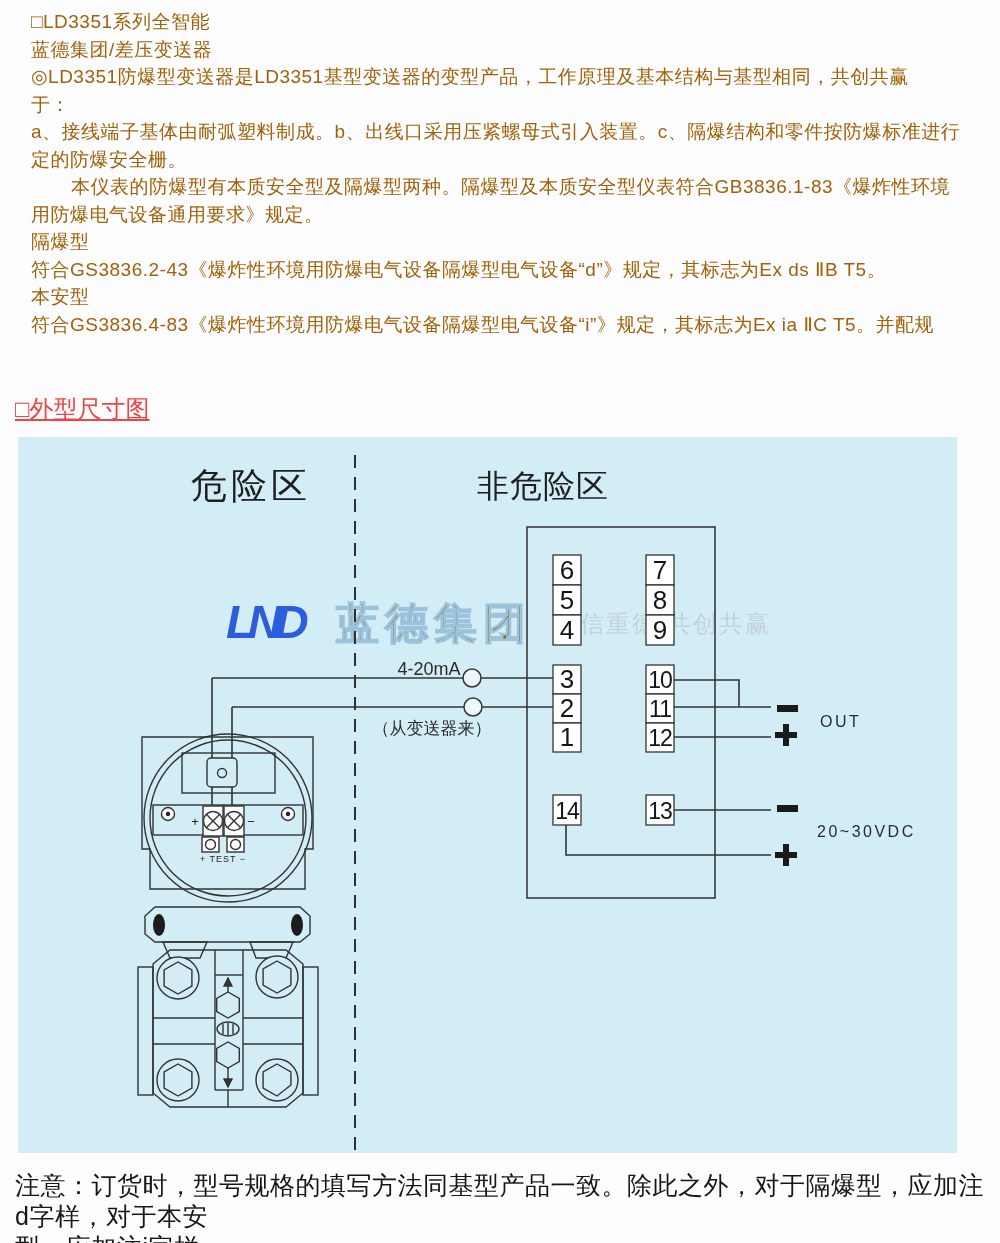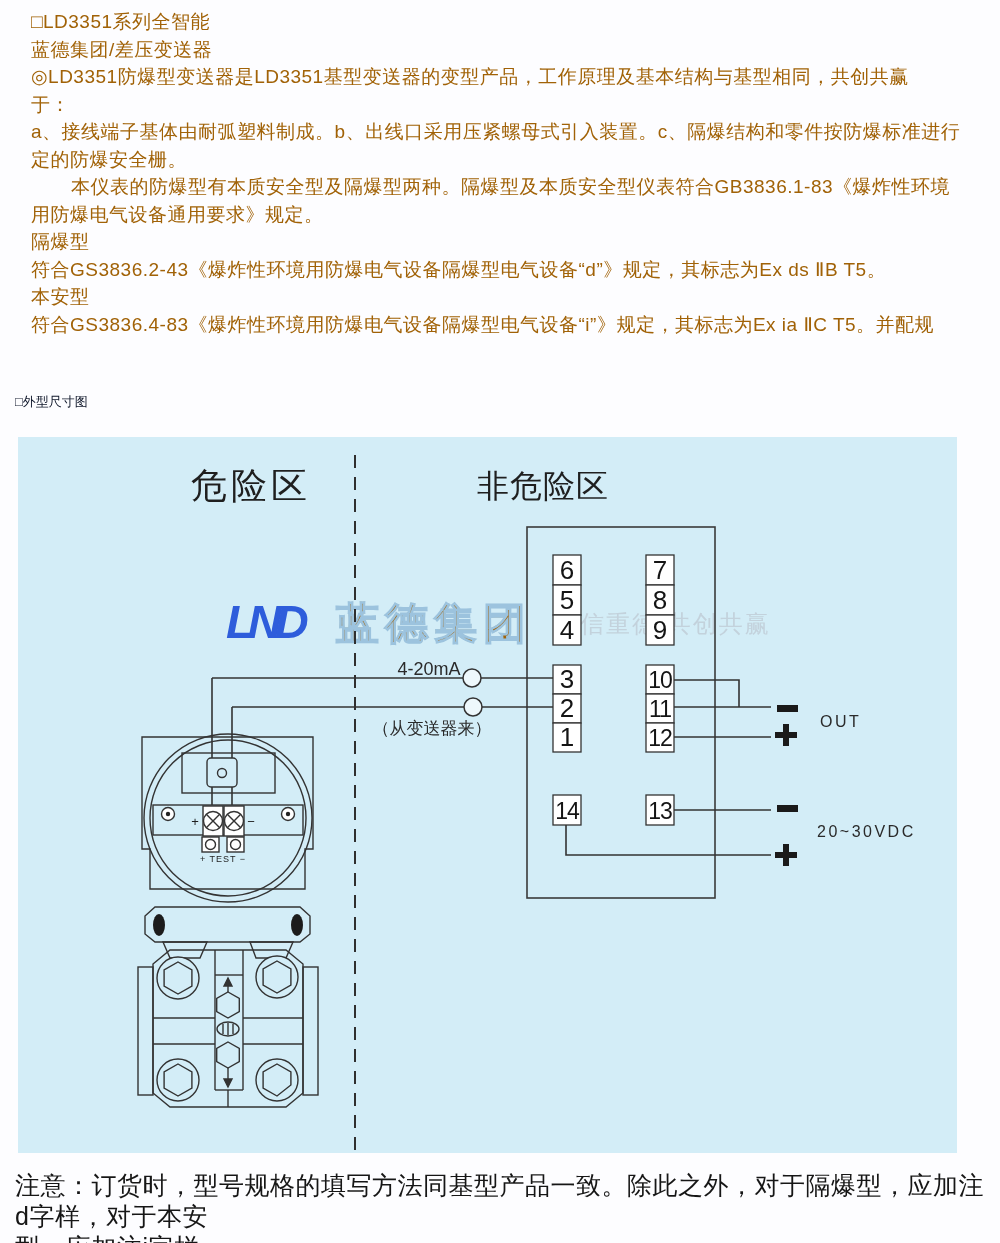"□外型尺寸图" .section-title { color: #0f172a -> #ef4444; font-size: 13px -> 24px; text-decoration: none -> underline }
